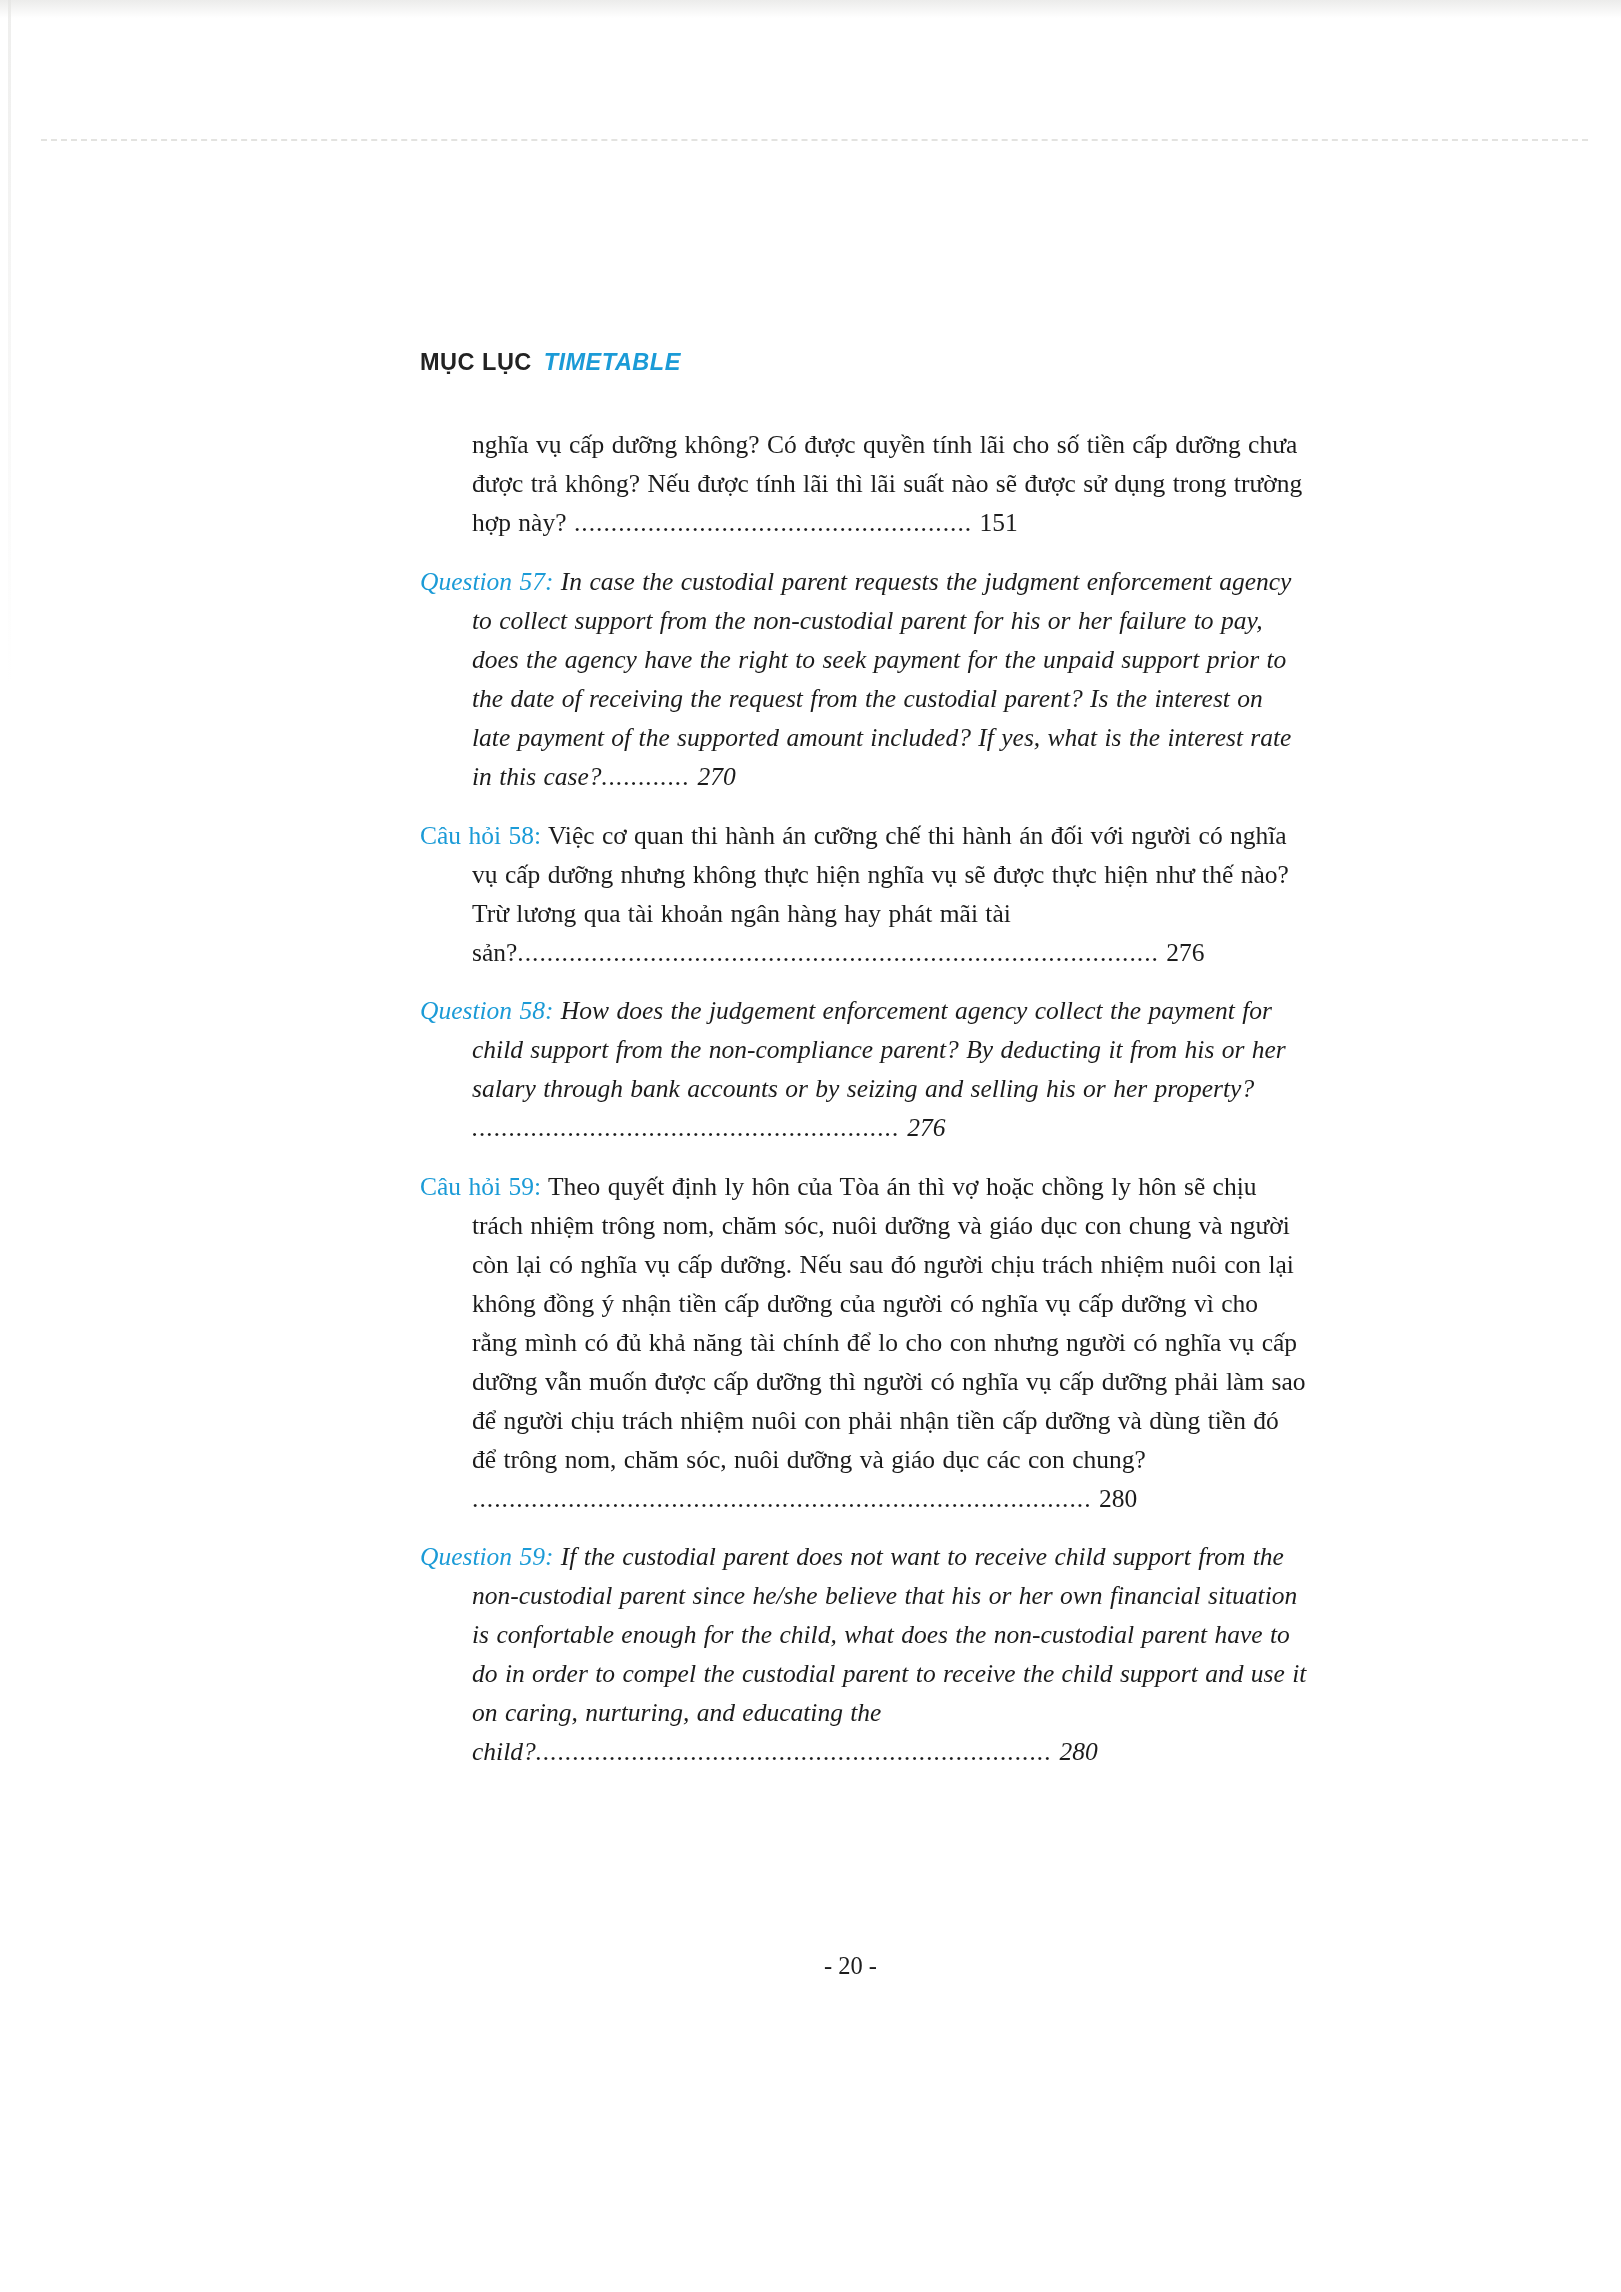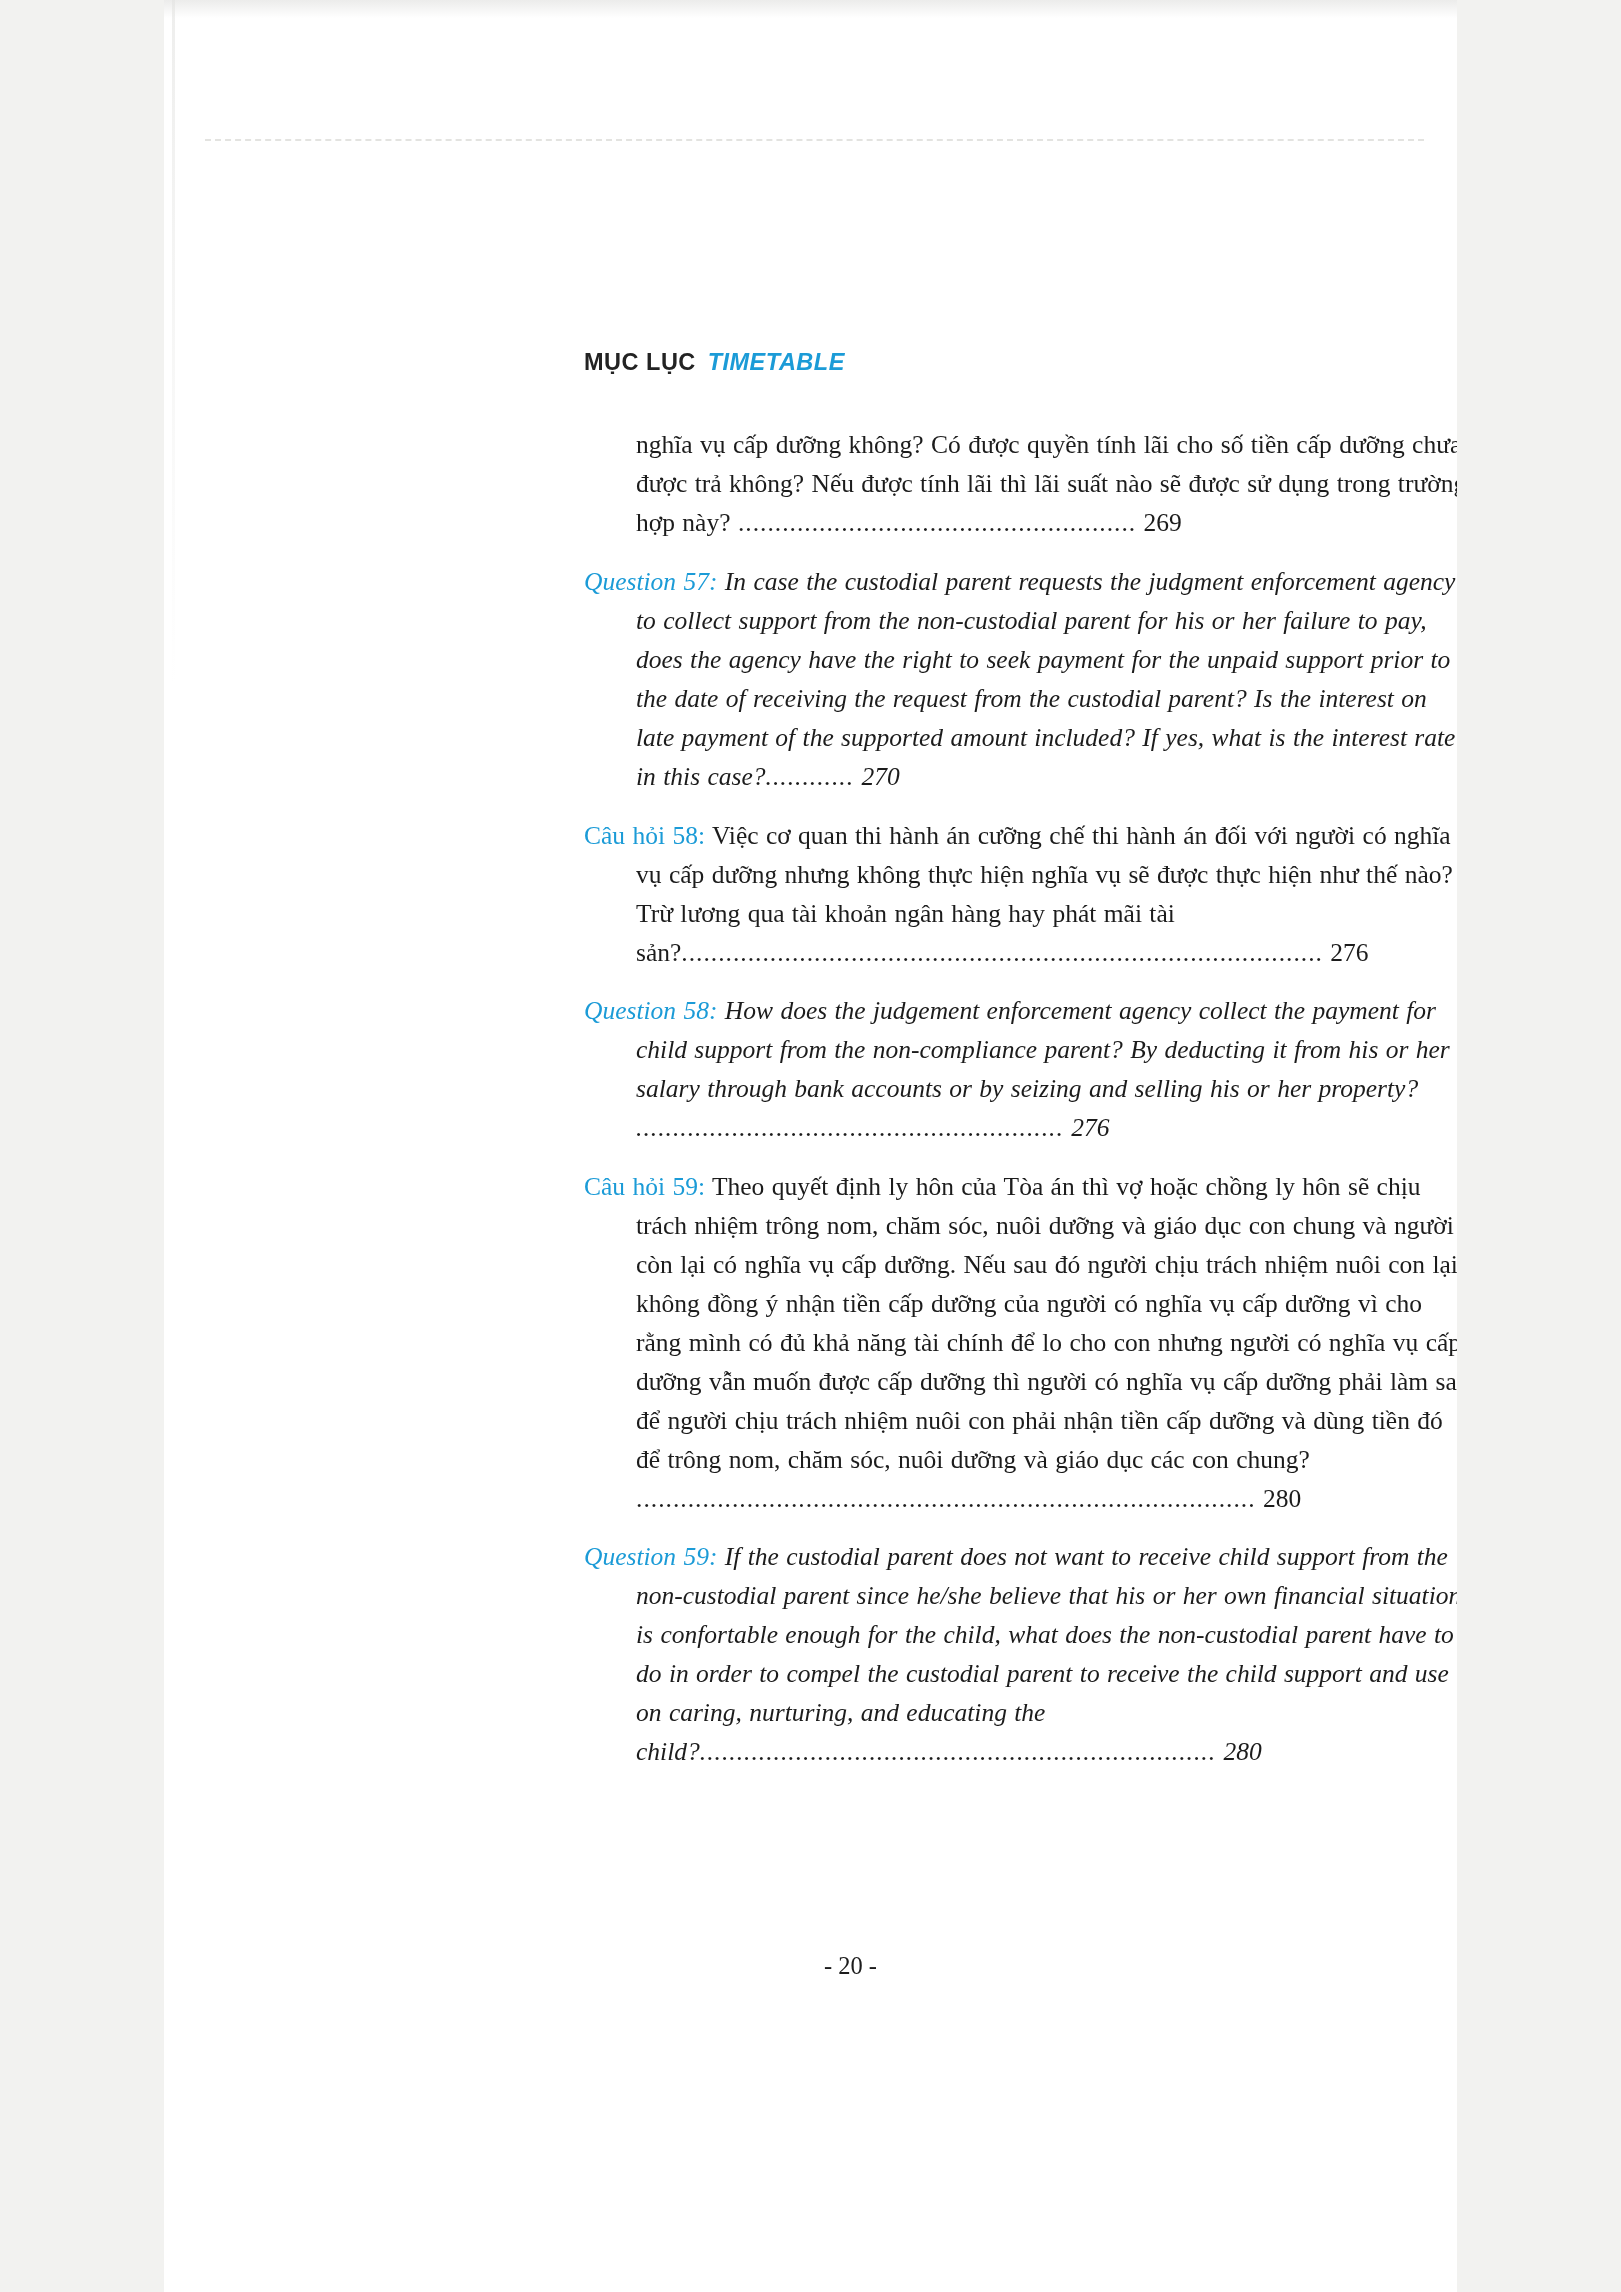"MỤC LỤC TIMETABLE" .page { width: 1293px -> 1621px }
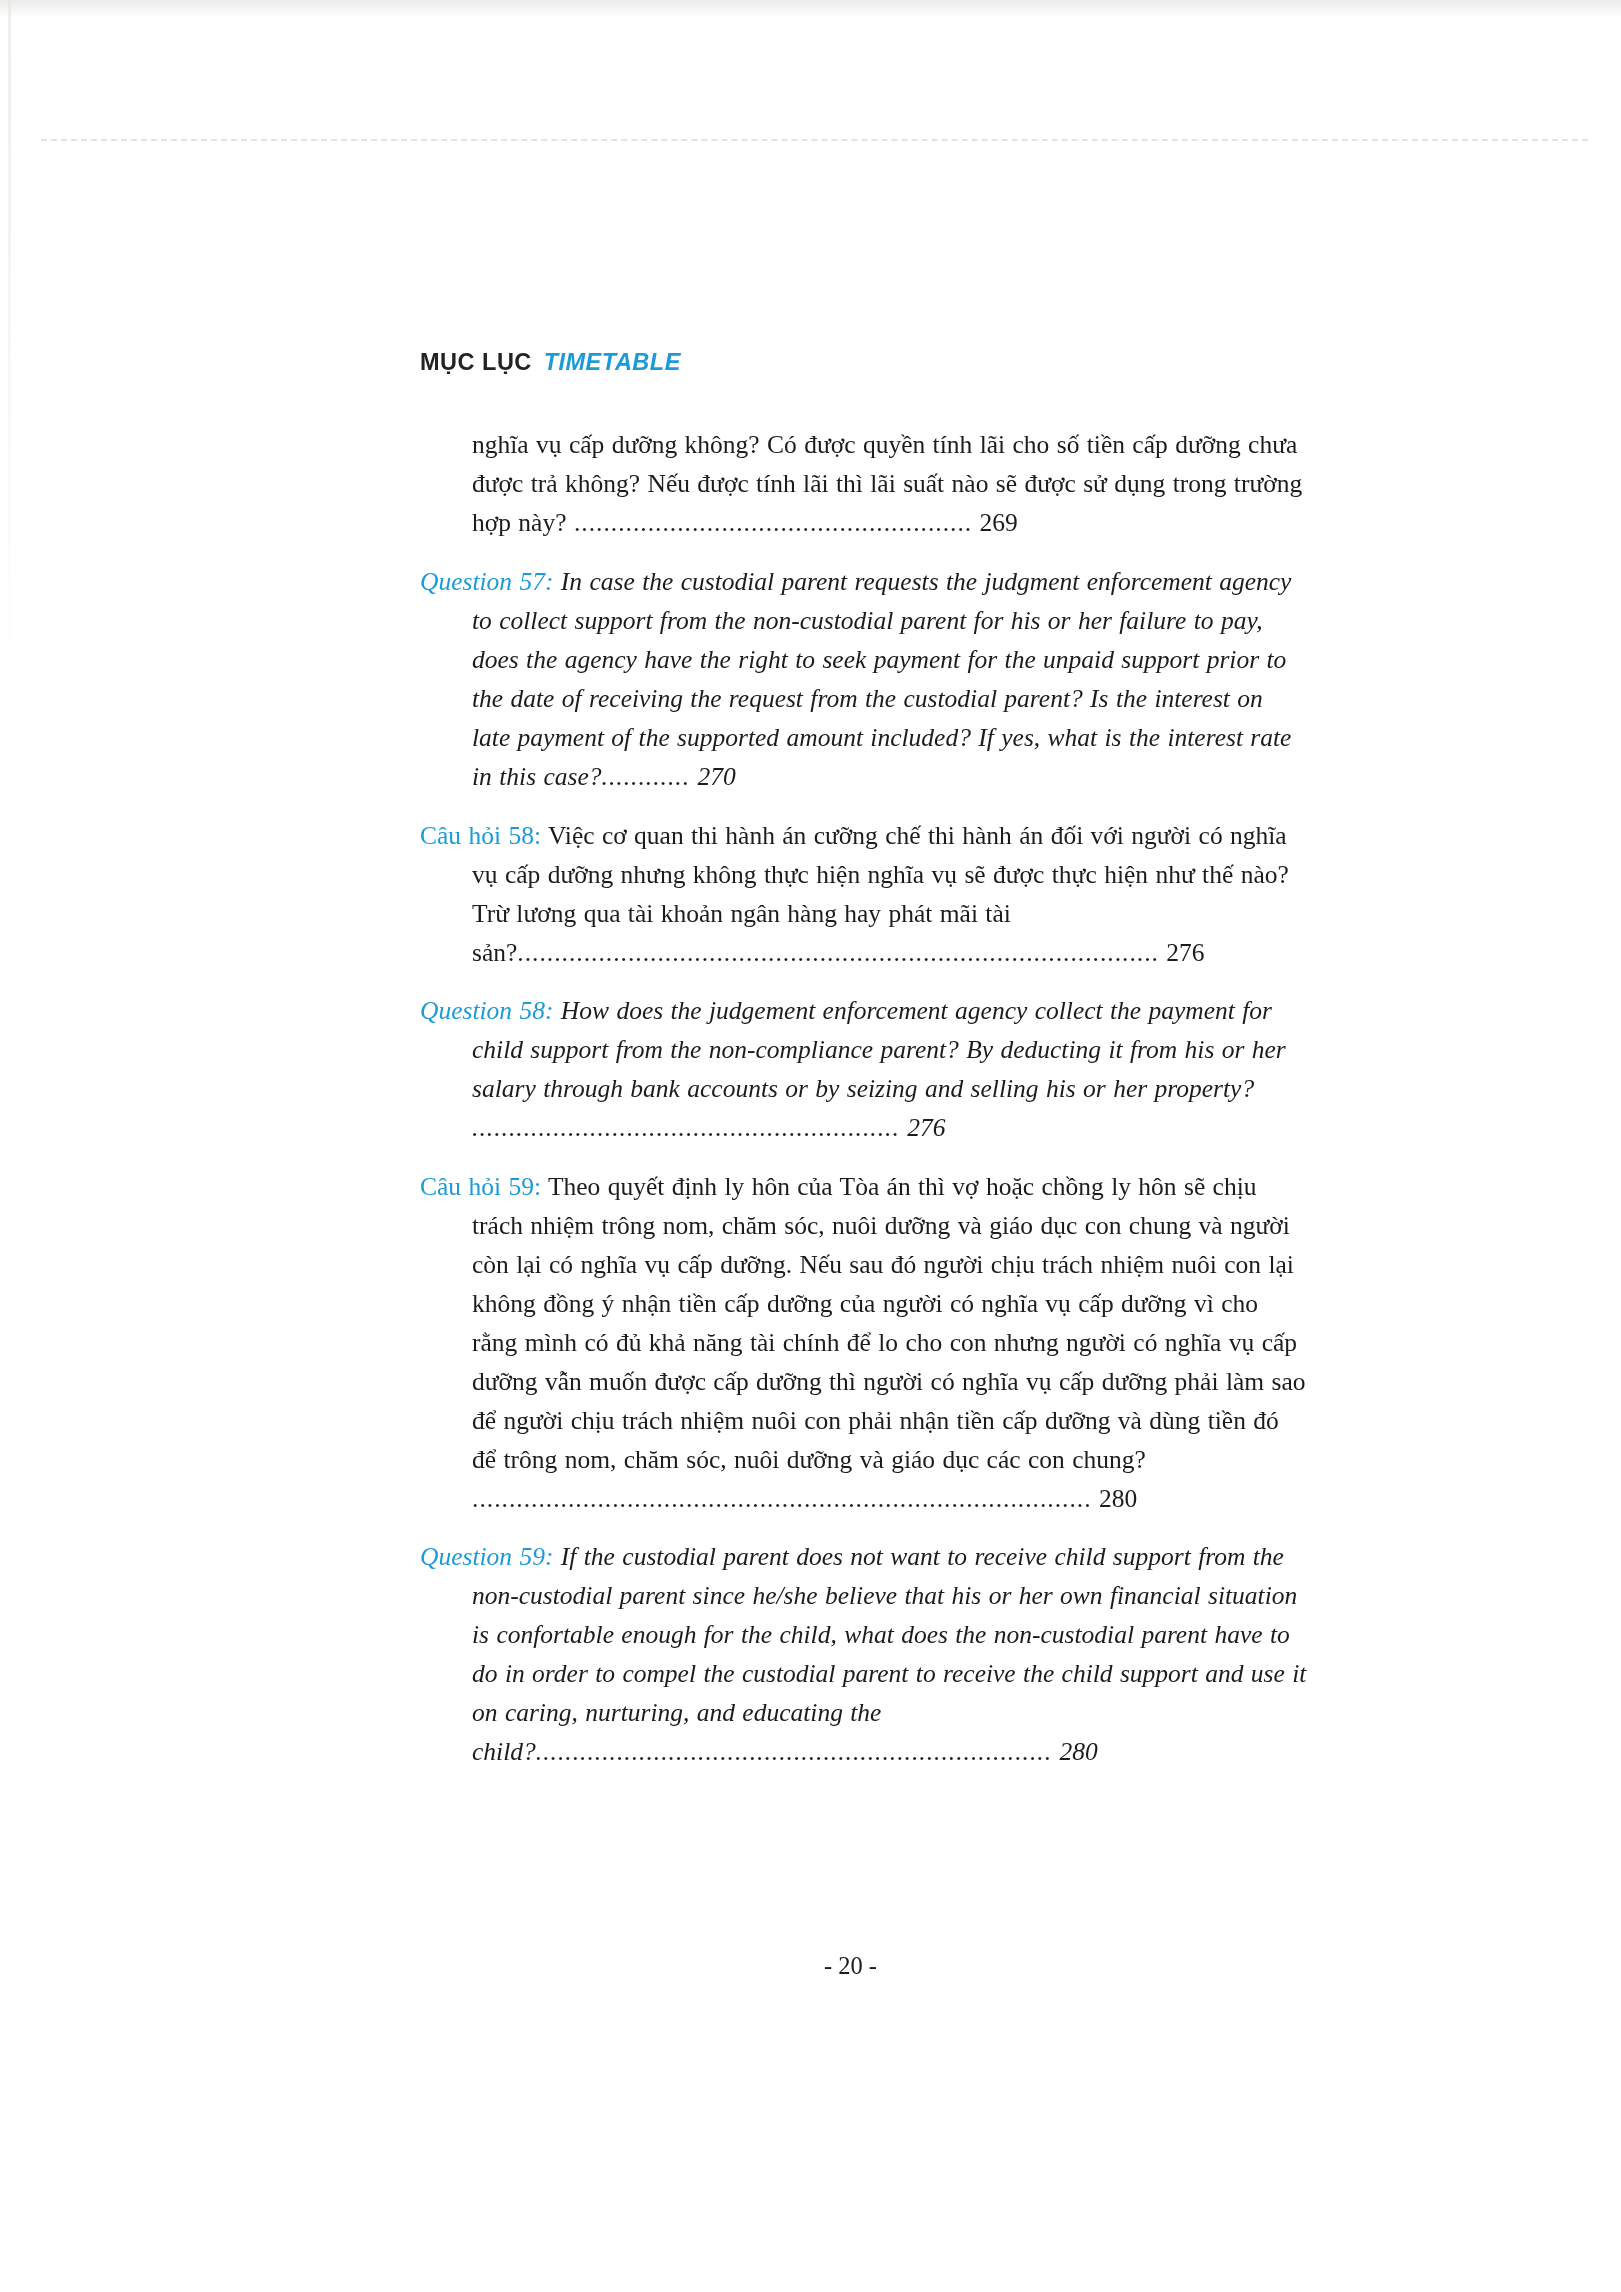"269" span { text: 269 -> 151 }
